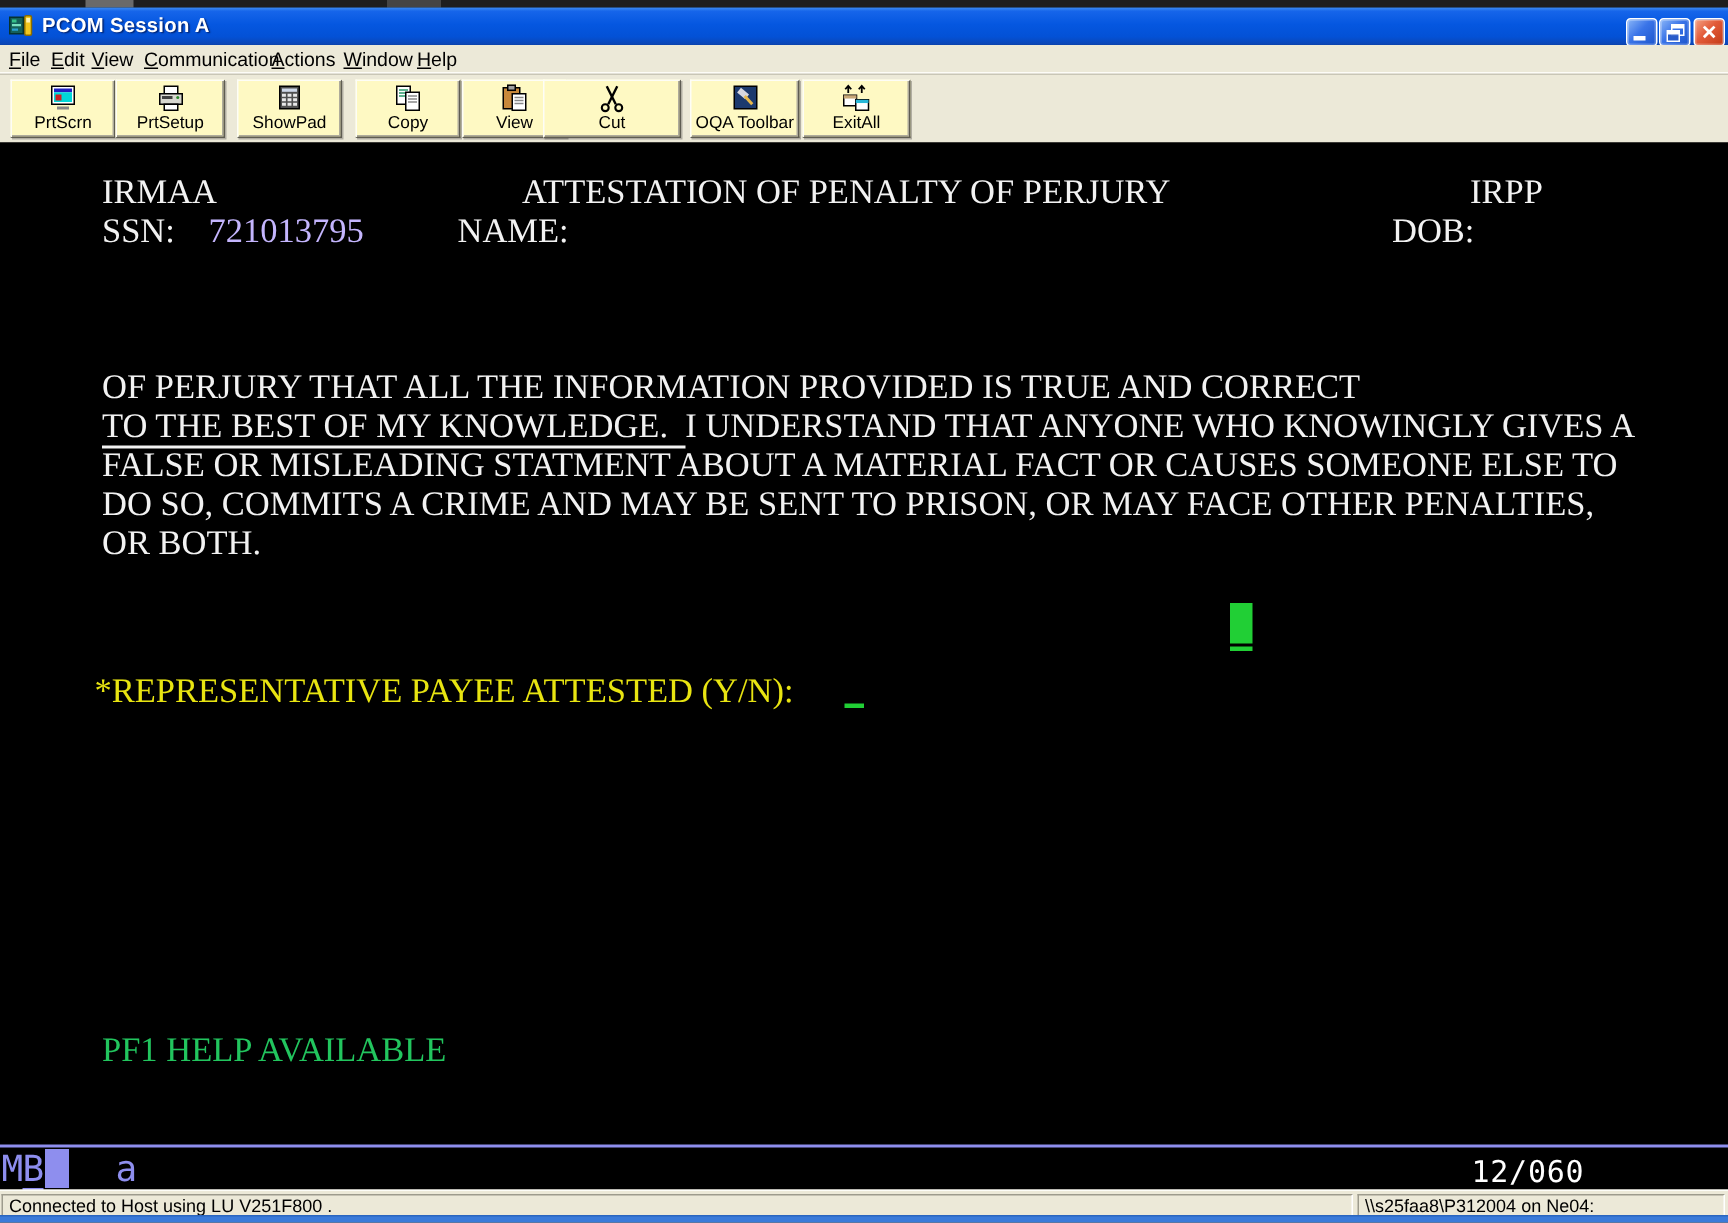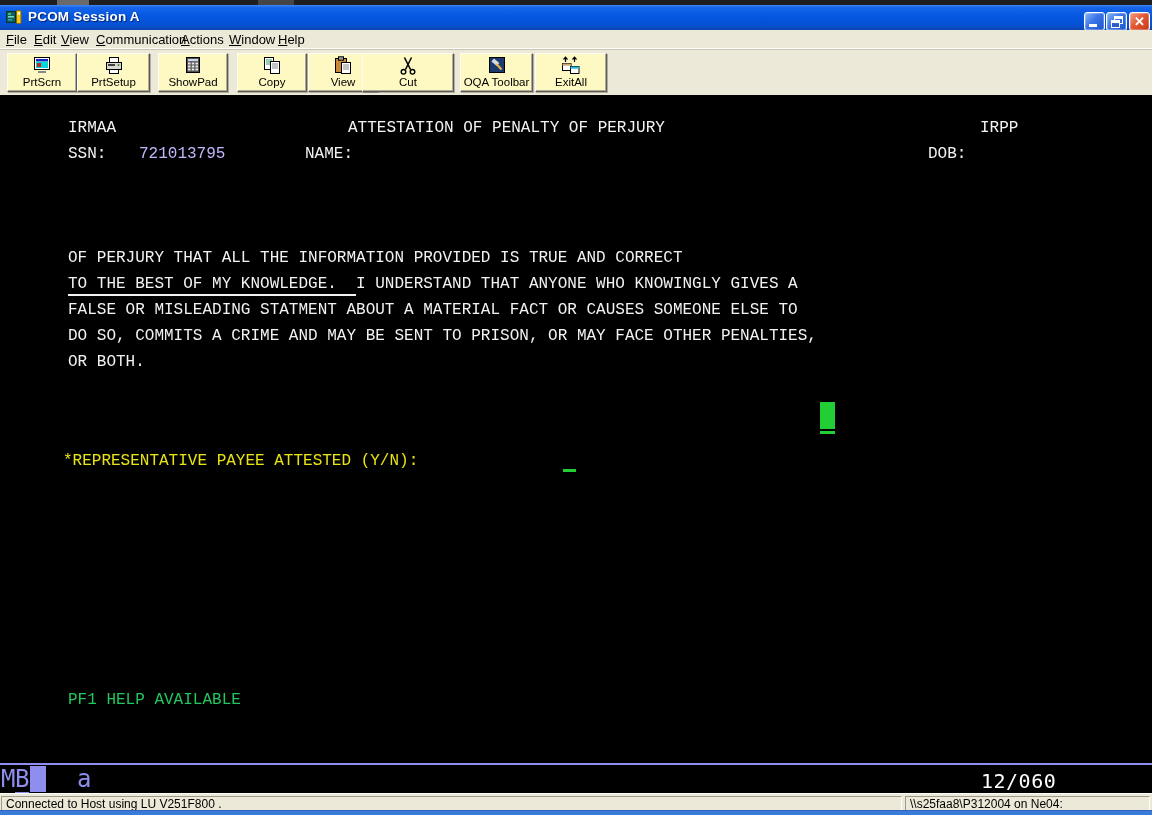"IRMAA" .t { font-family: Liberation Mono, monospace -> Liberation Serif, serif; font-size: 16px -> 23px }
